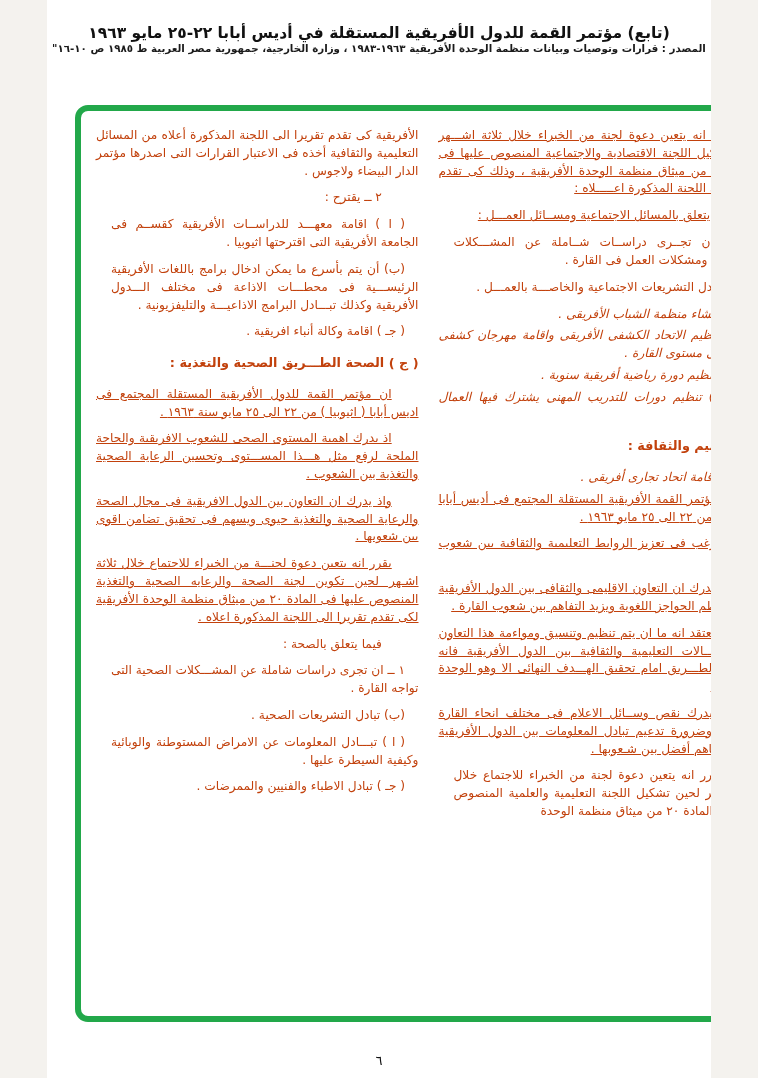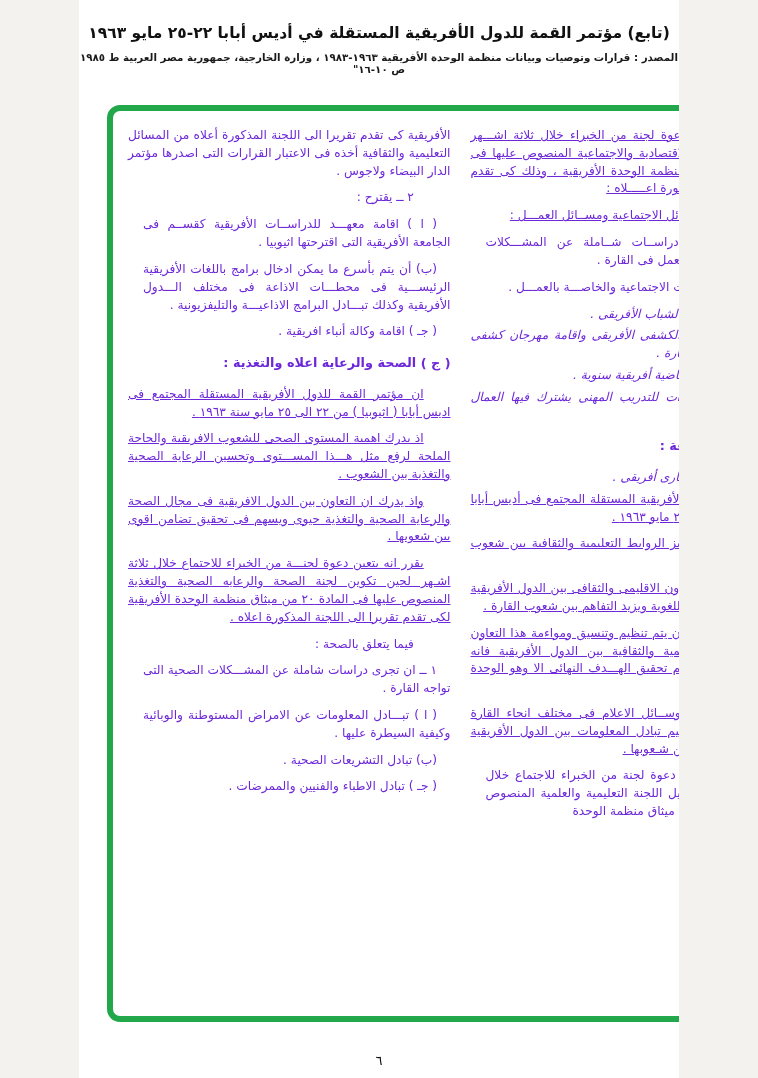"(تابع) مؤتمر القمة للدول الأفريقية" .page { width: 600px -> 664px }
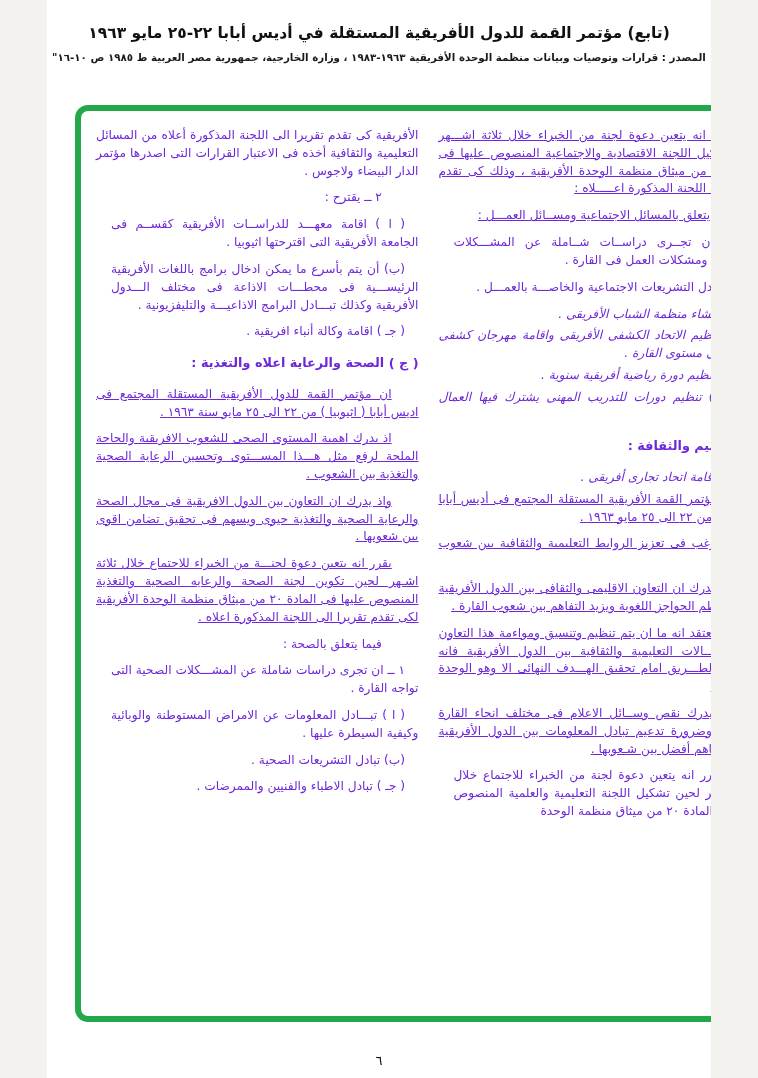"المصدر : قرارات وتوصيات وبيانات" .source { margin-top: 9px -> none }
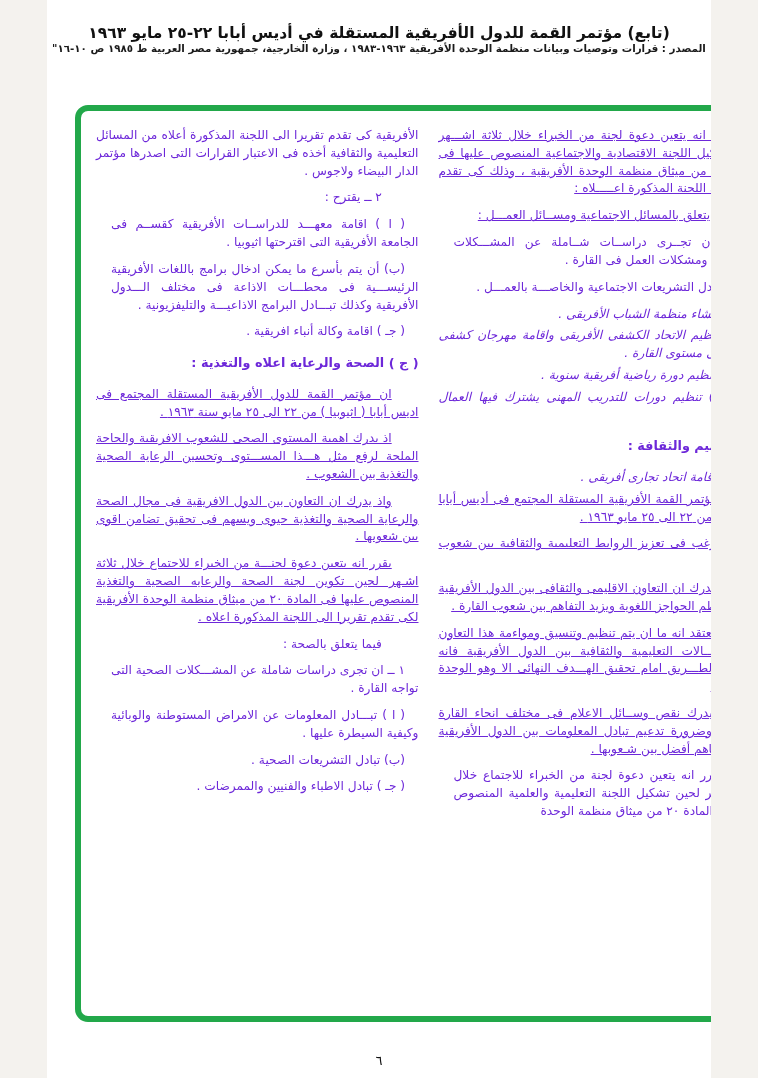"الأفريقية كى تقدم تقريرا الى" .col { color: #6d28d9 -> #c2410c }
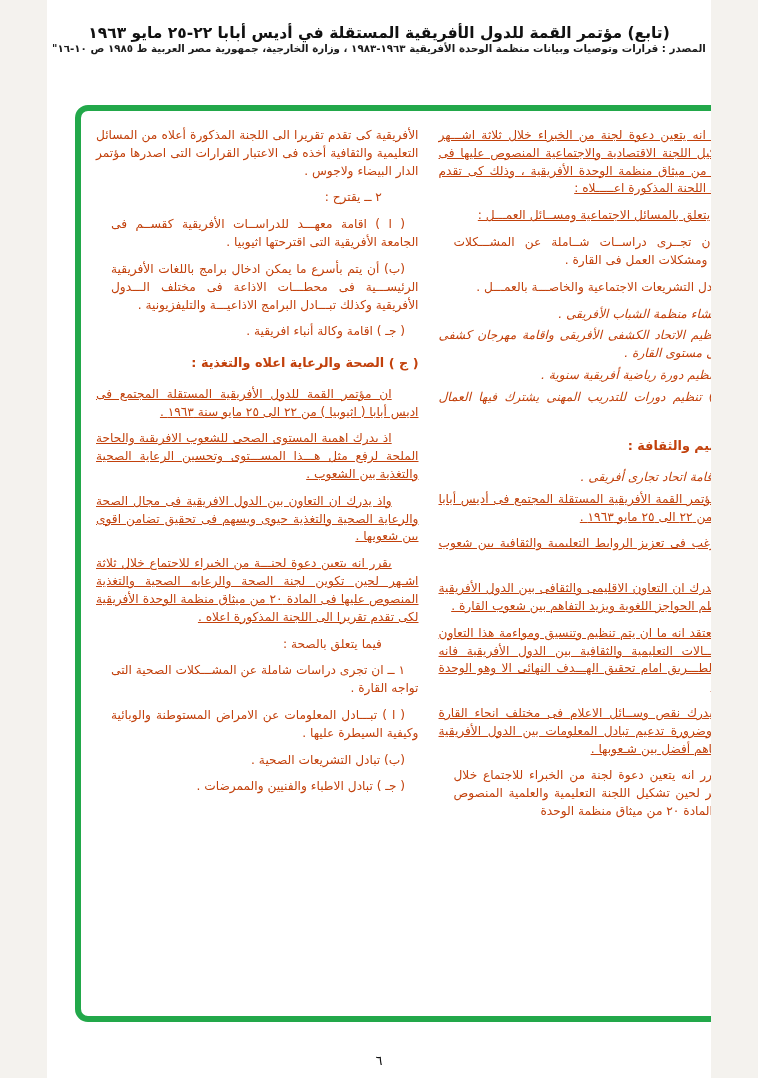"( ج ) الصحة والرعاية" p.p { text: والرعاية اعلاه -> الطـــريق الصحية }
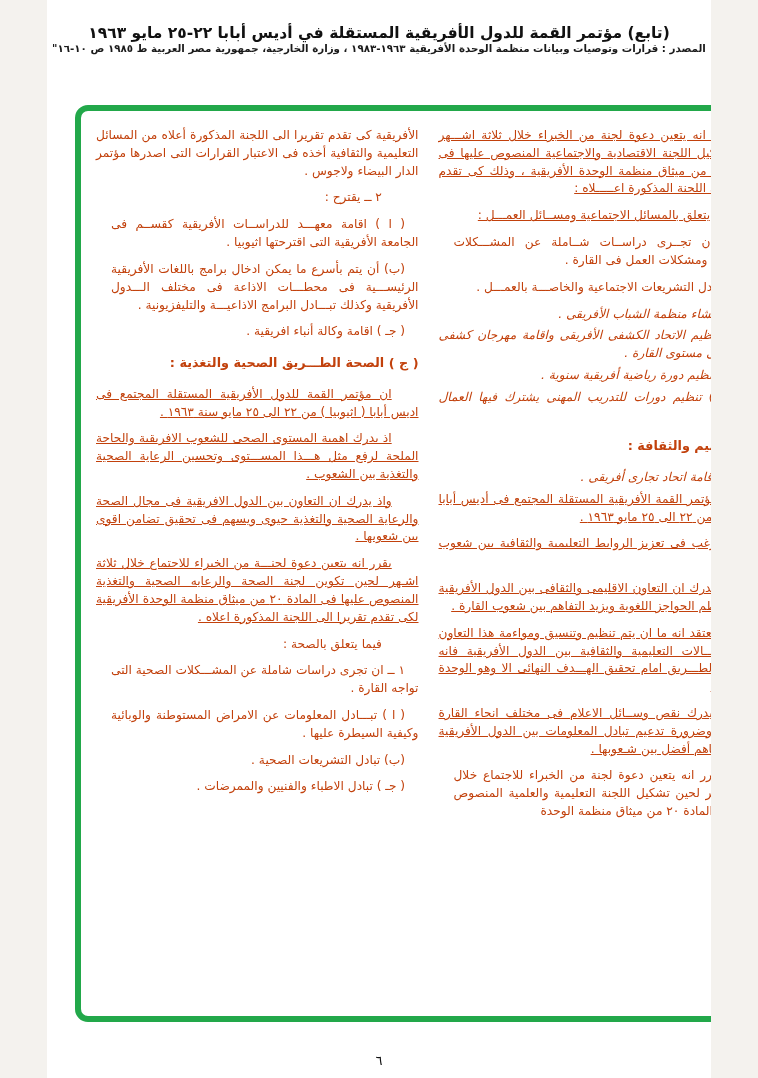"( ا ) تبـــادل المعلومات" p.p { order: before "(ب) تبادل التشريعات الصحية ." -> after "(ب) تبادل التشريعات الصحية ." }
